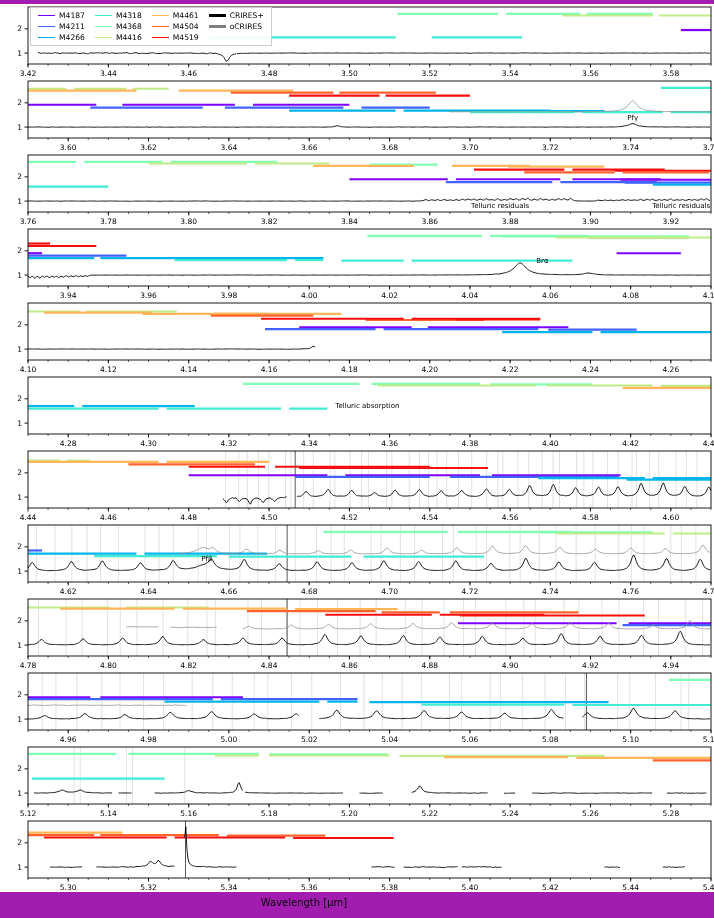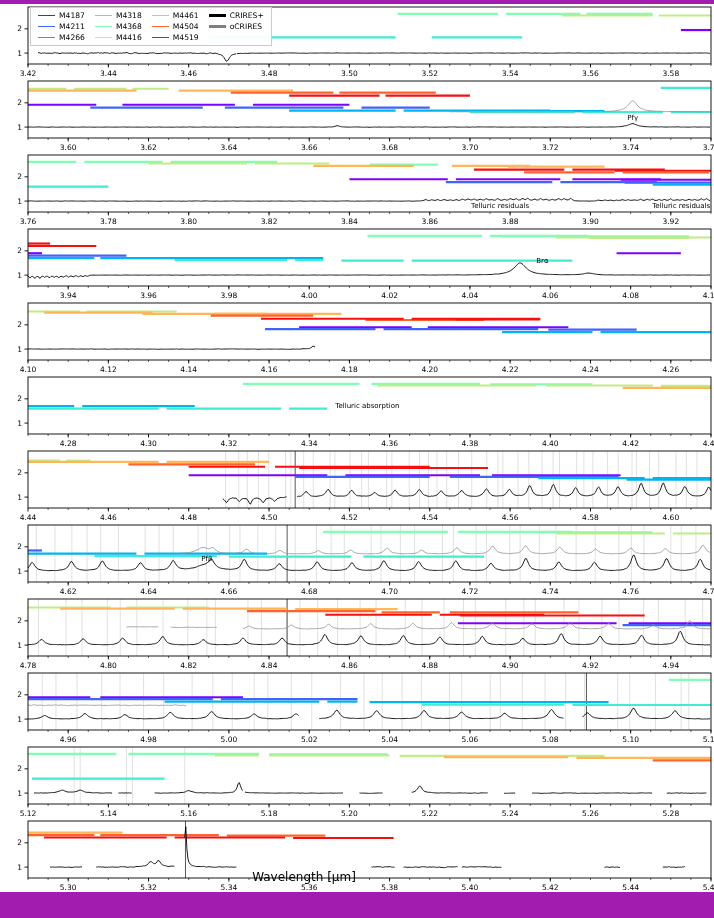"Wavelength [μm]" .xlabel { font-size: 12px -> 10px; top: 870px -> 897px }
